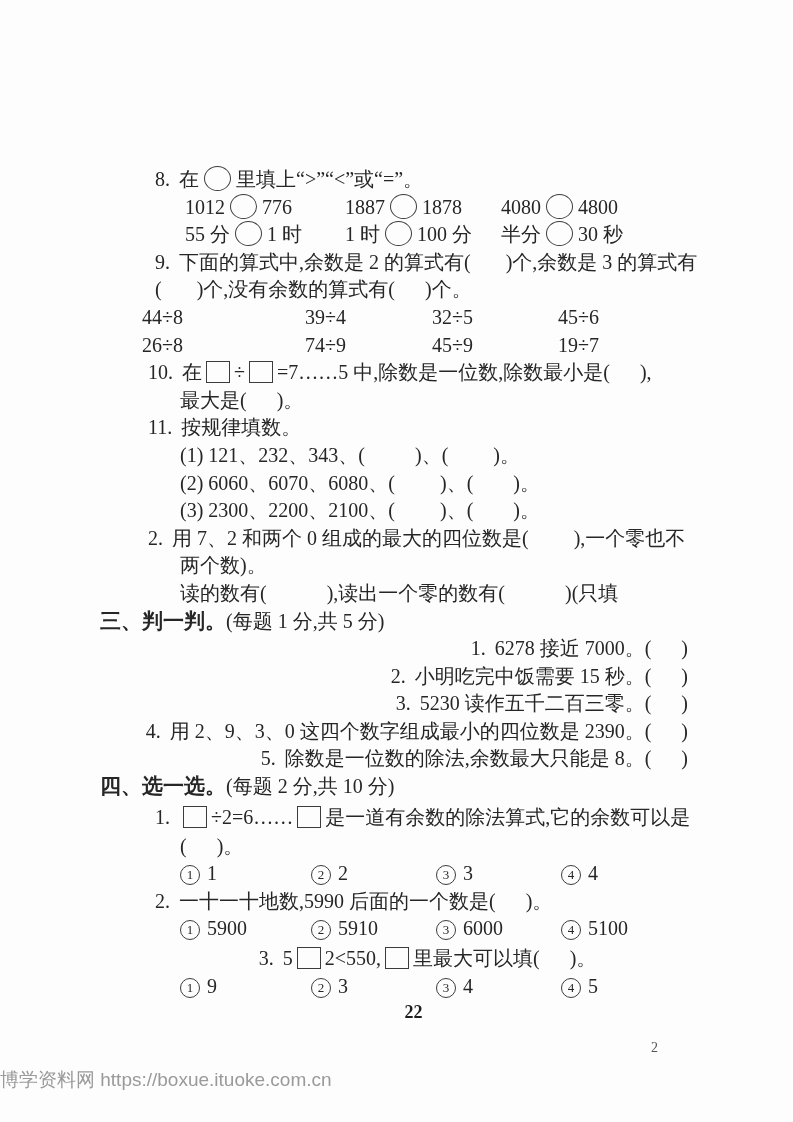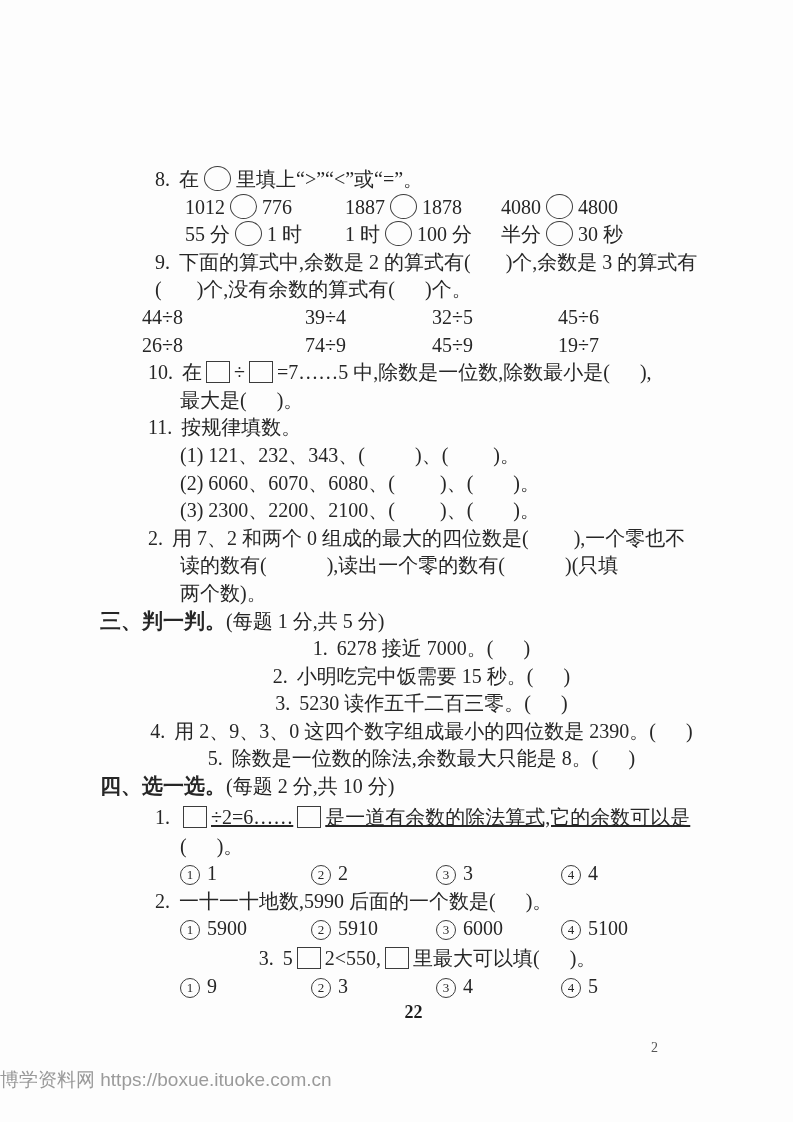"读的数有( ),读出一个零的数有( )(只填" div.line { order: before "两个数)。" -> after "两个数)。" }
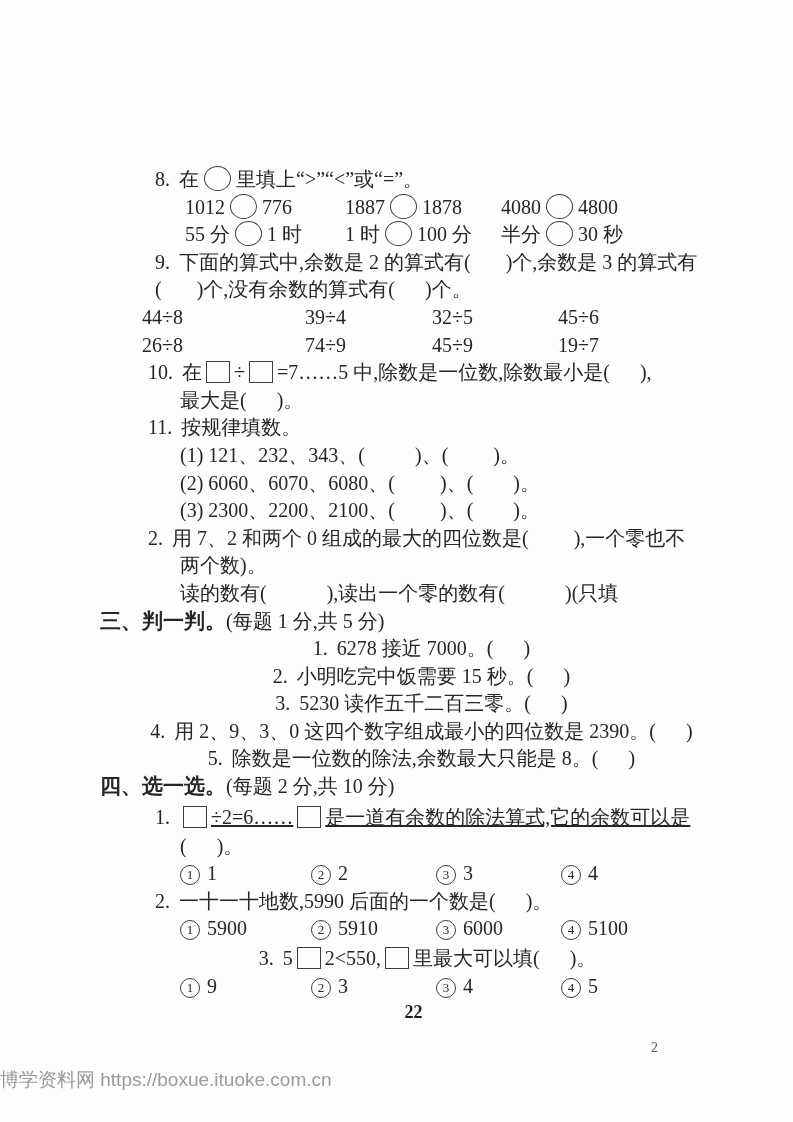"1. 6278 接近 7000。" .judge-row { justify-content: center -> flex-end }
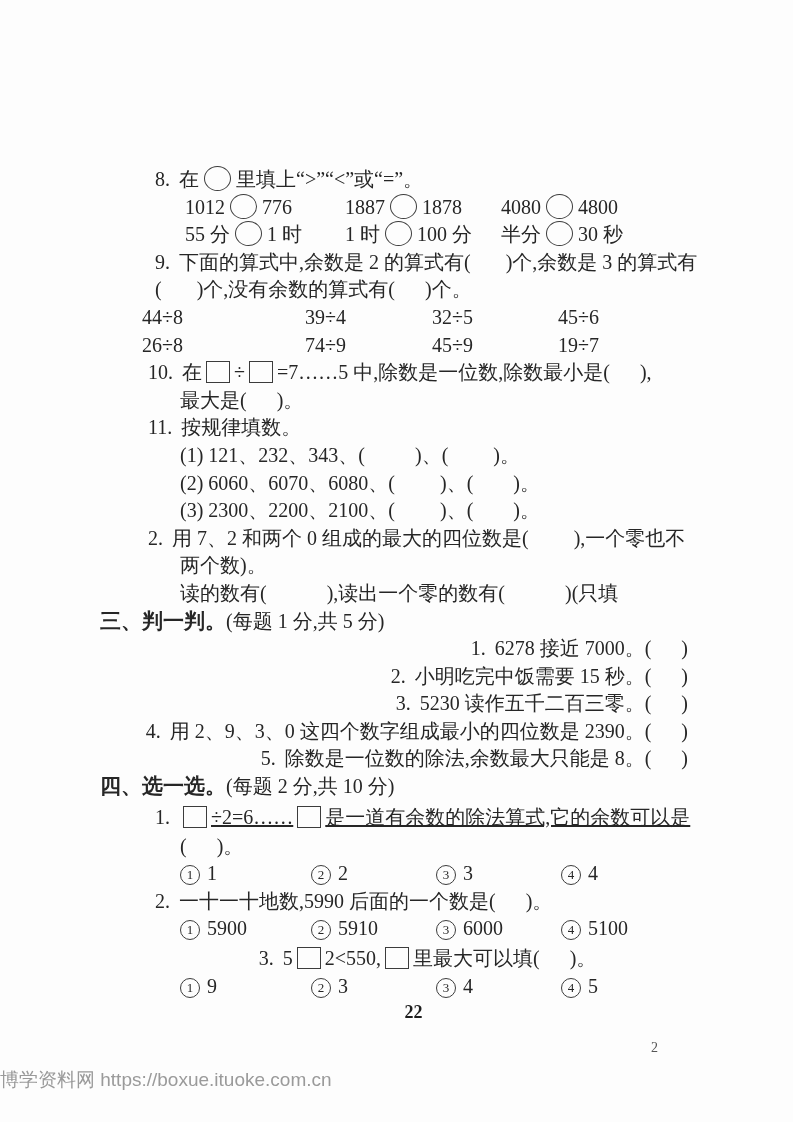"1. ÷2=6…… 是一道有余数的除法算式,它的余数可以是" div.line { text-decoration: underline -> none }
